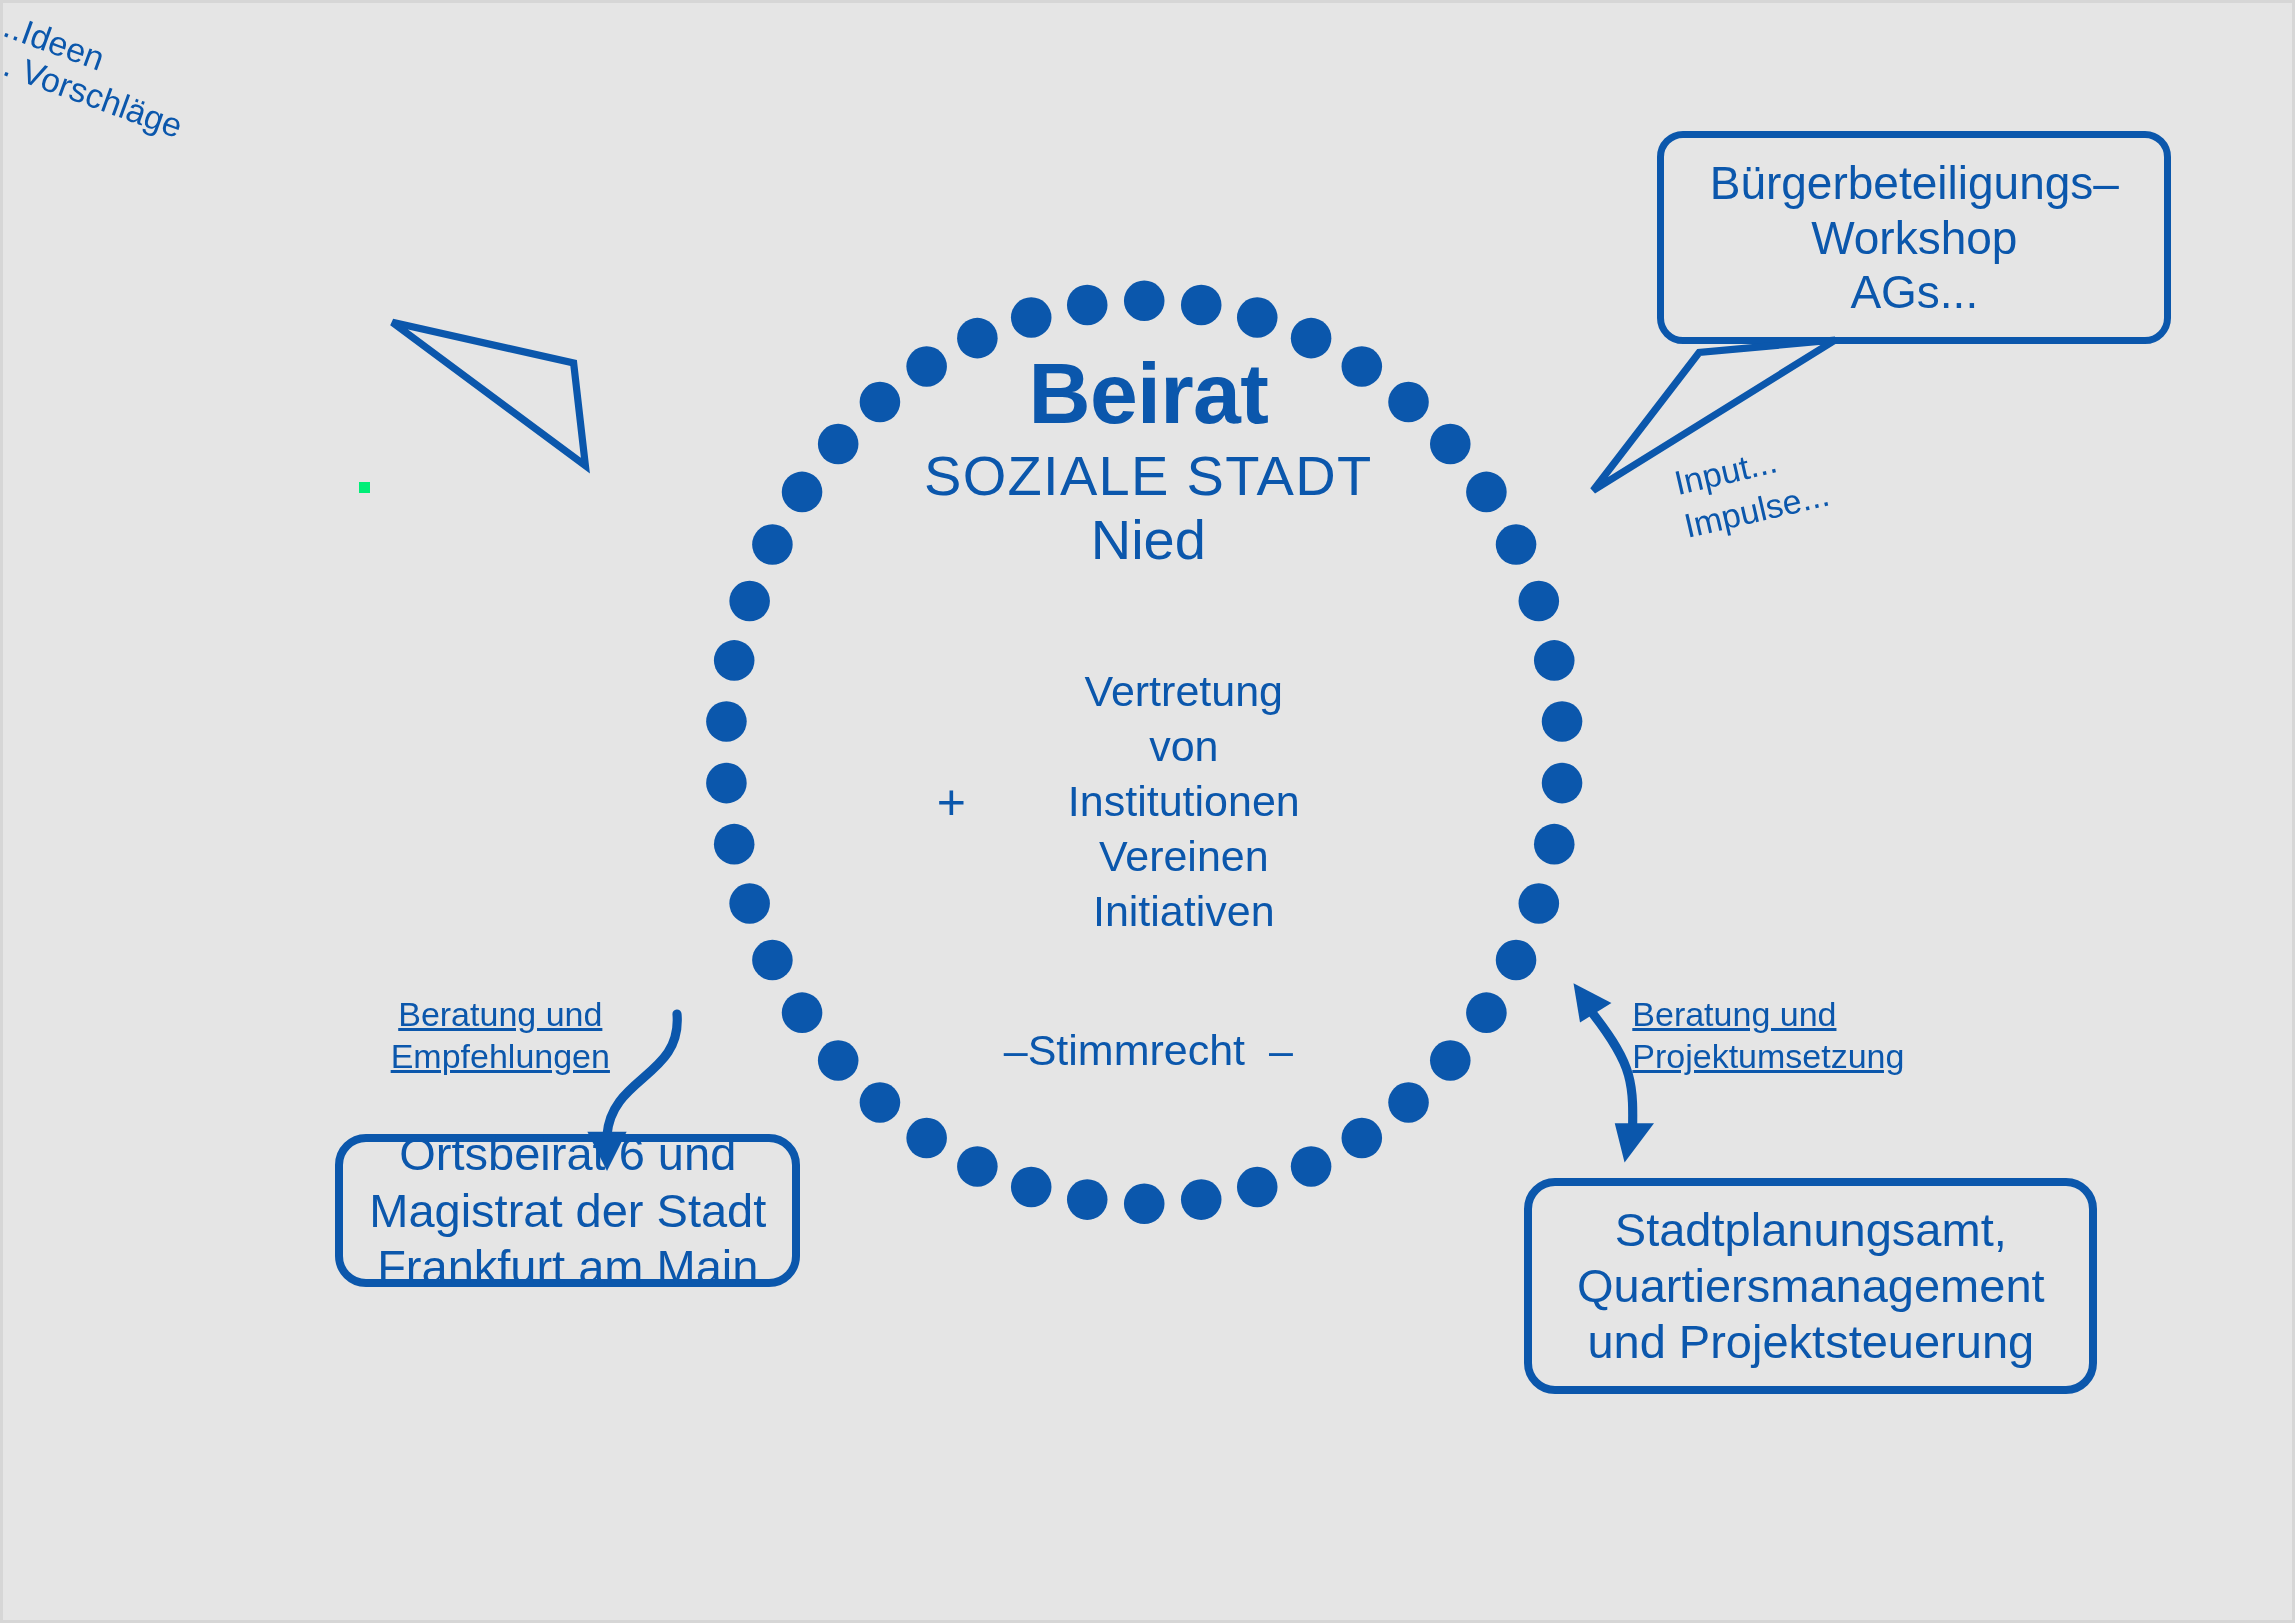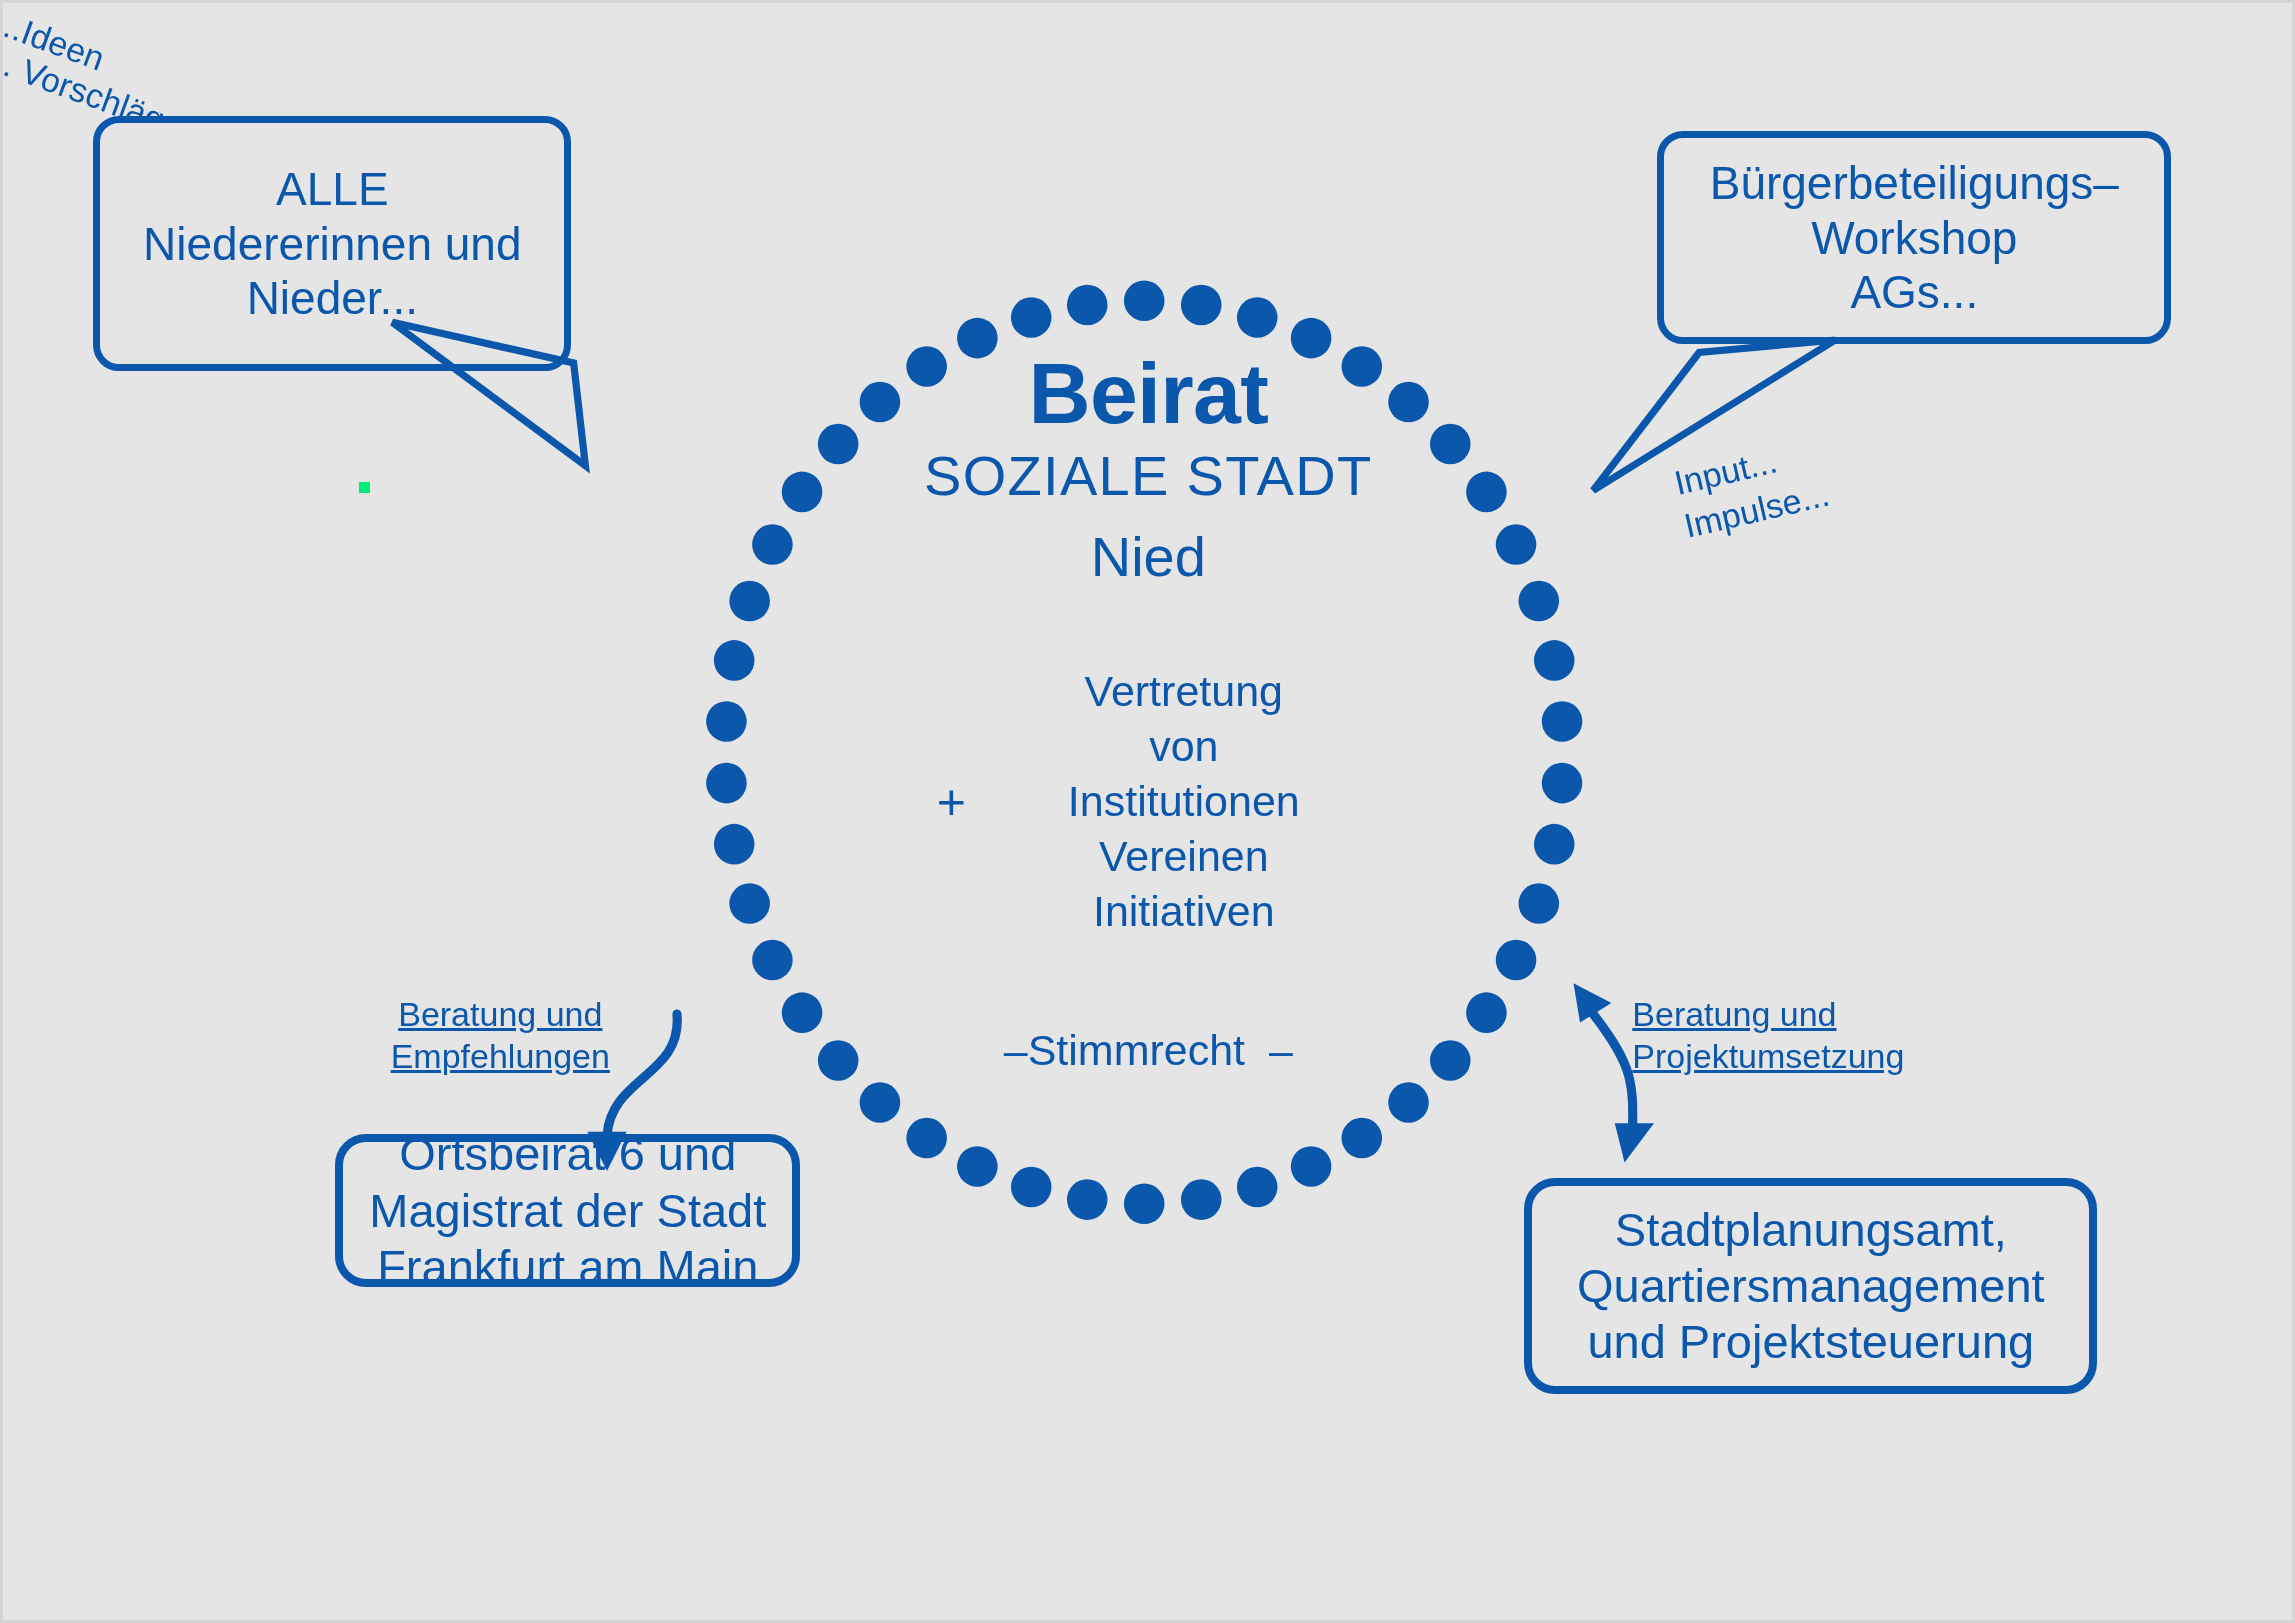"ALLE" div.bubble { html: <div>ALLE<br>Niedererinnen und<br>Nieder...</div> -> none }
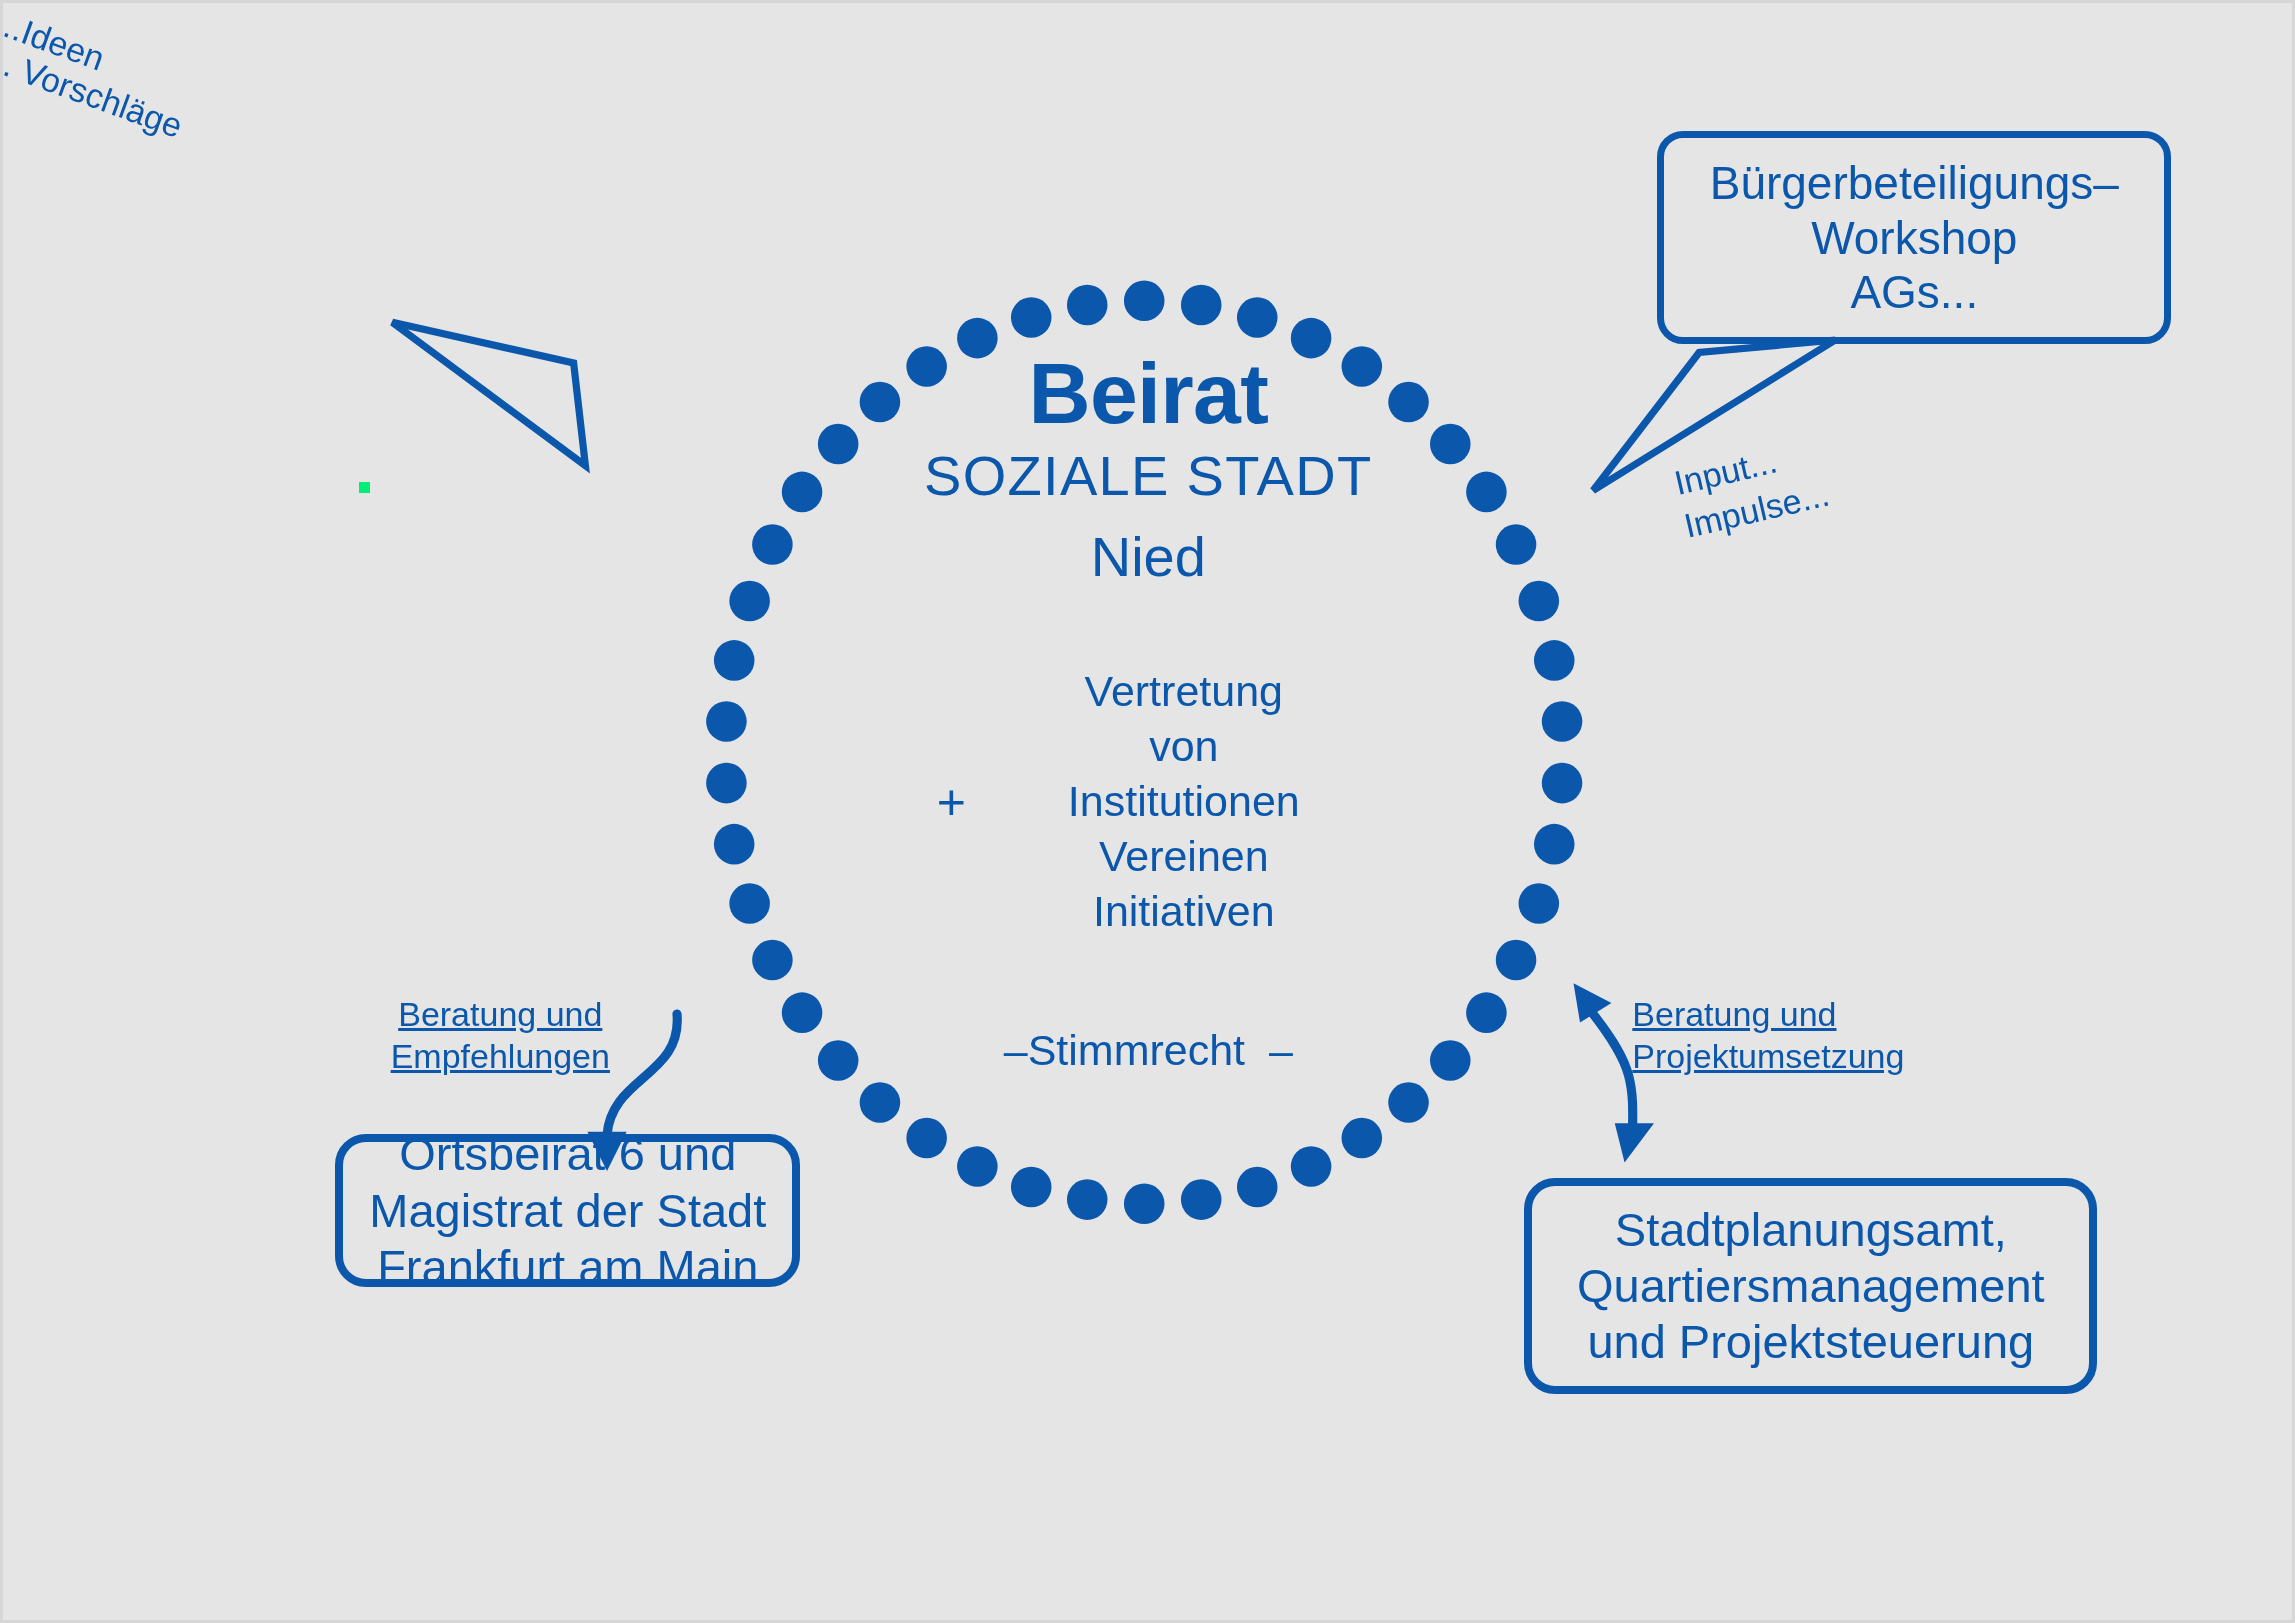"Nied" #title-sub2 { margin-top: 18px -> 1px }
